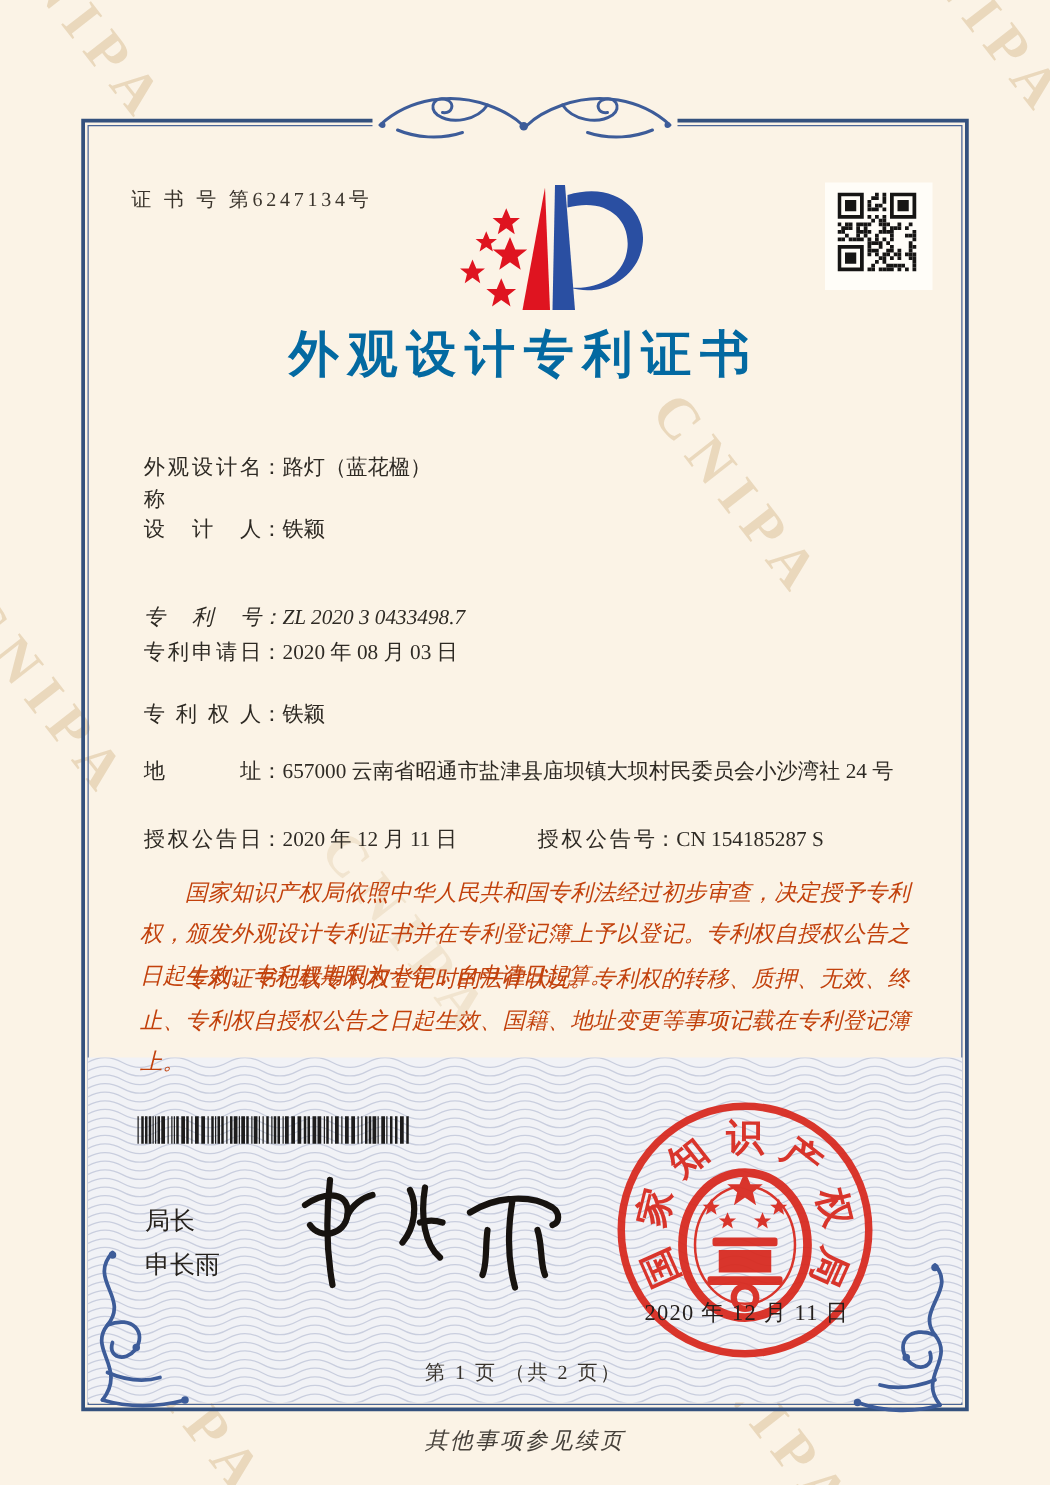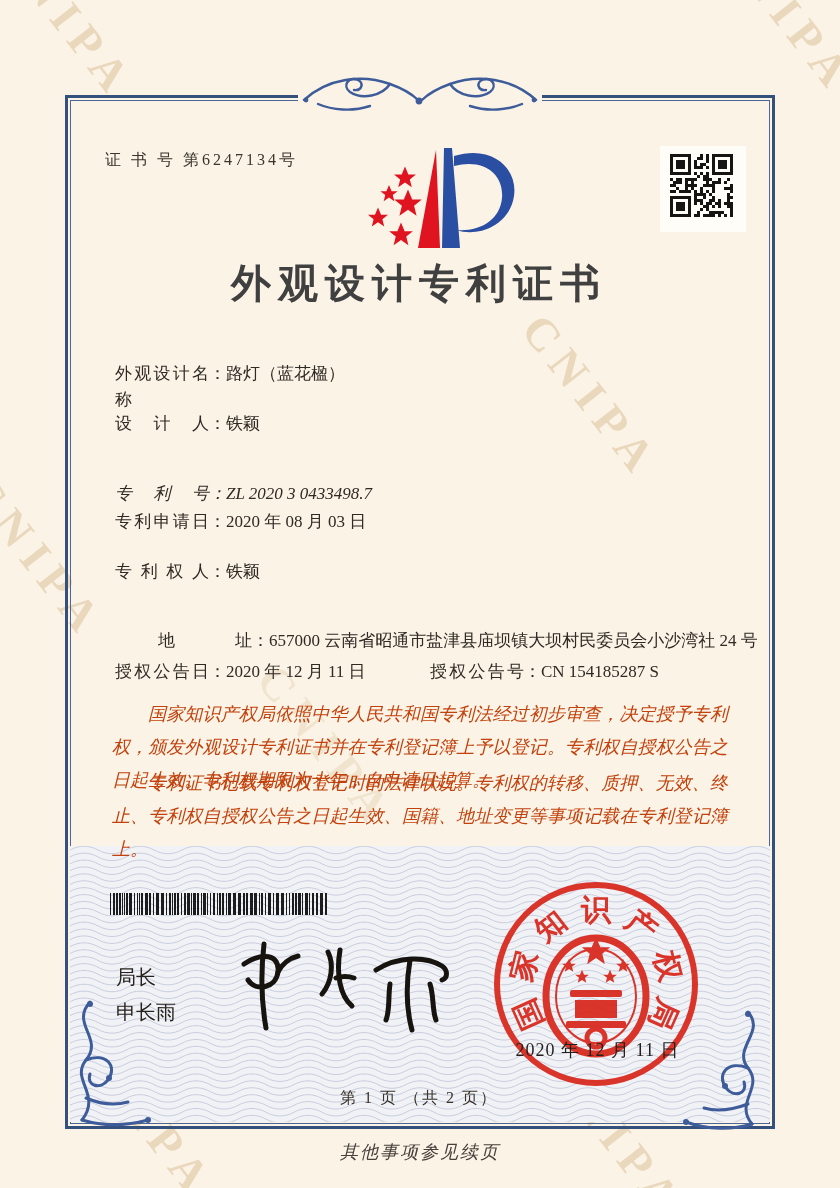"外观设计专利证书" .title { color: #404040 -> #0369a1 }
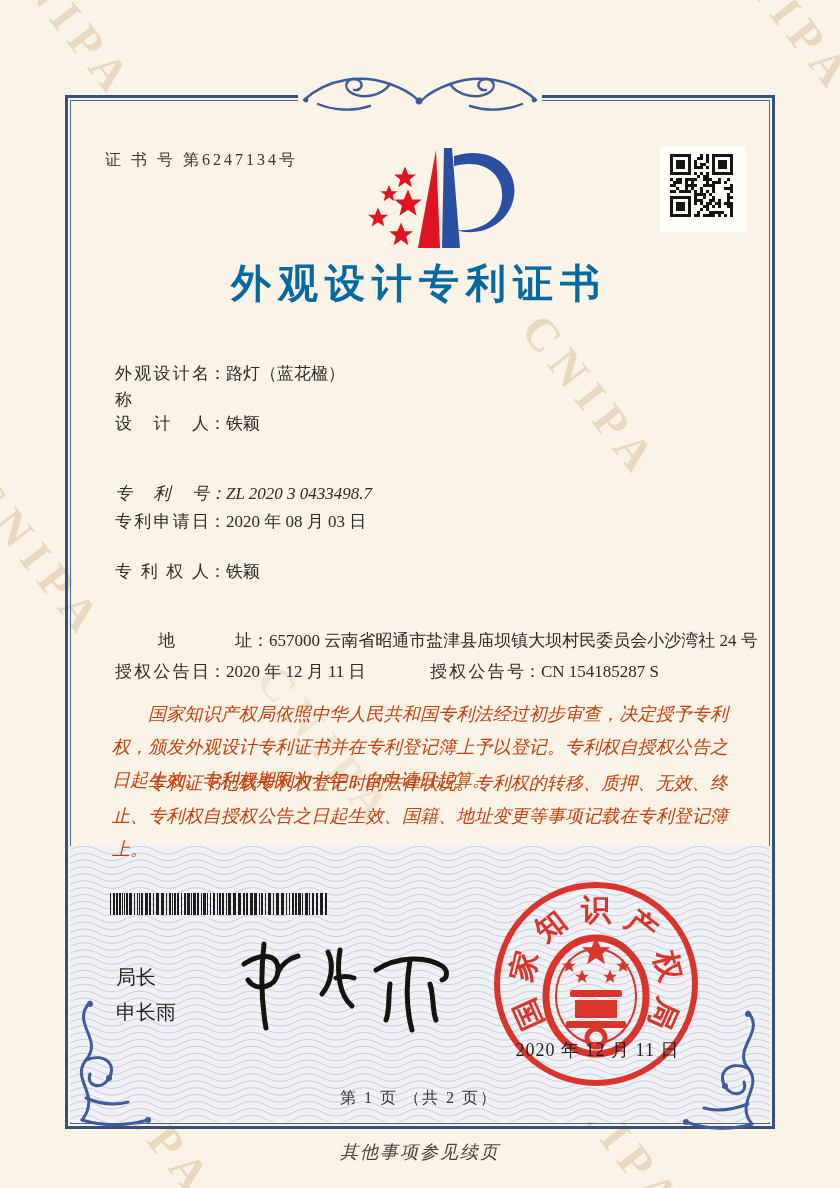"地址：657000 云南省昭通市盐津县庙坝镇大坝村民委员会小沙湾社 24 号" div.abs { margin-left: 43px -> none; top: 628px -> 604px }
